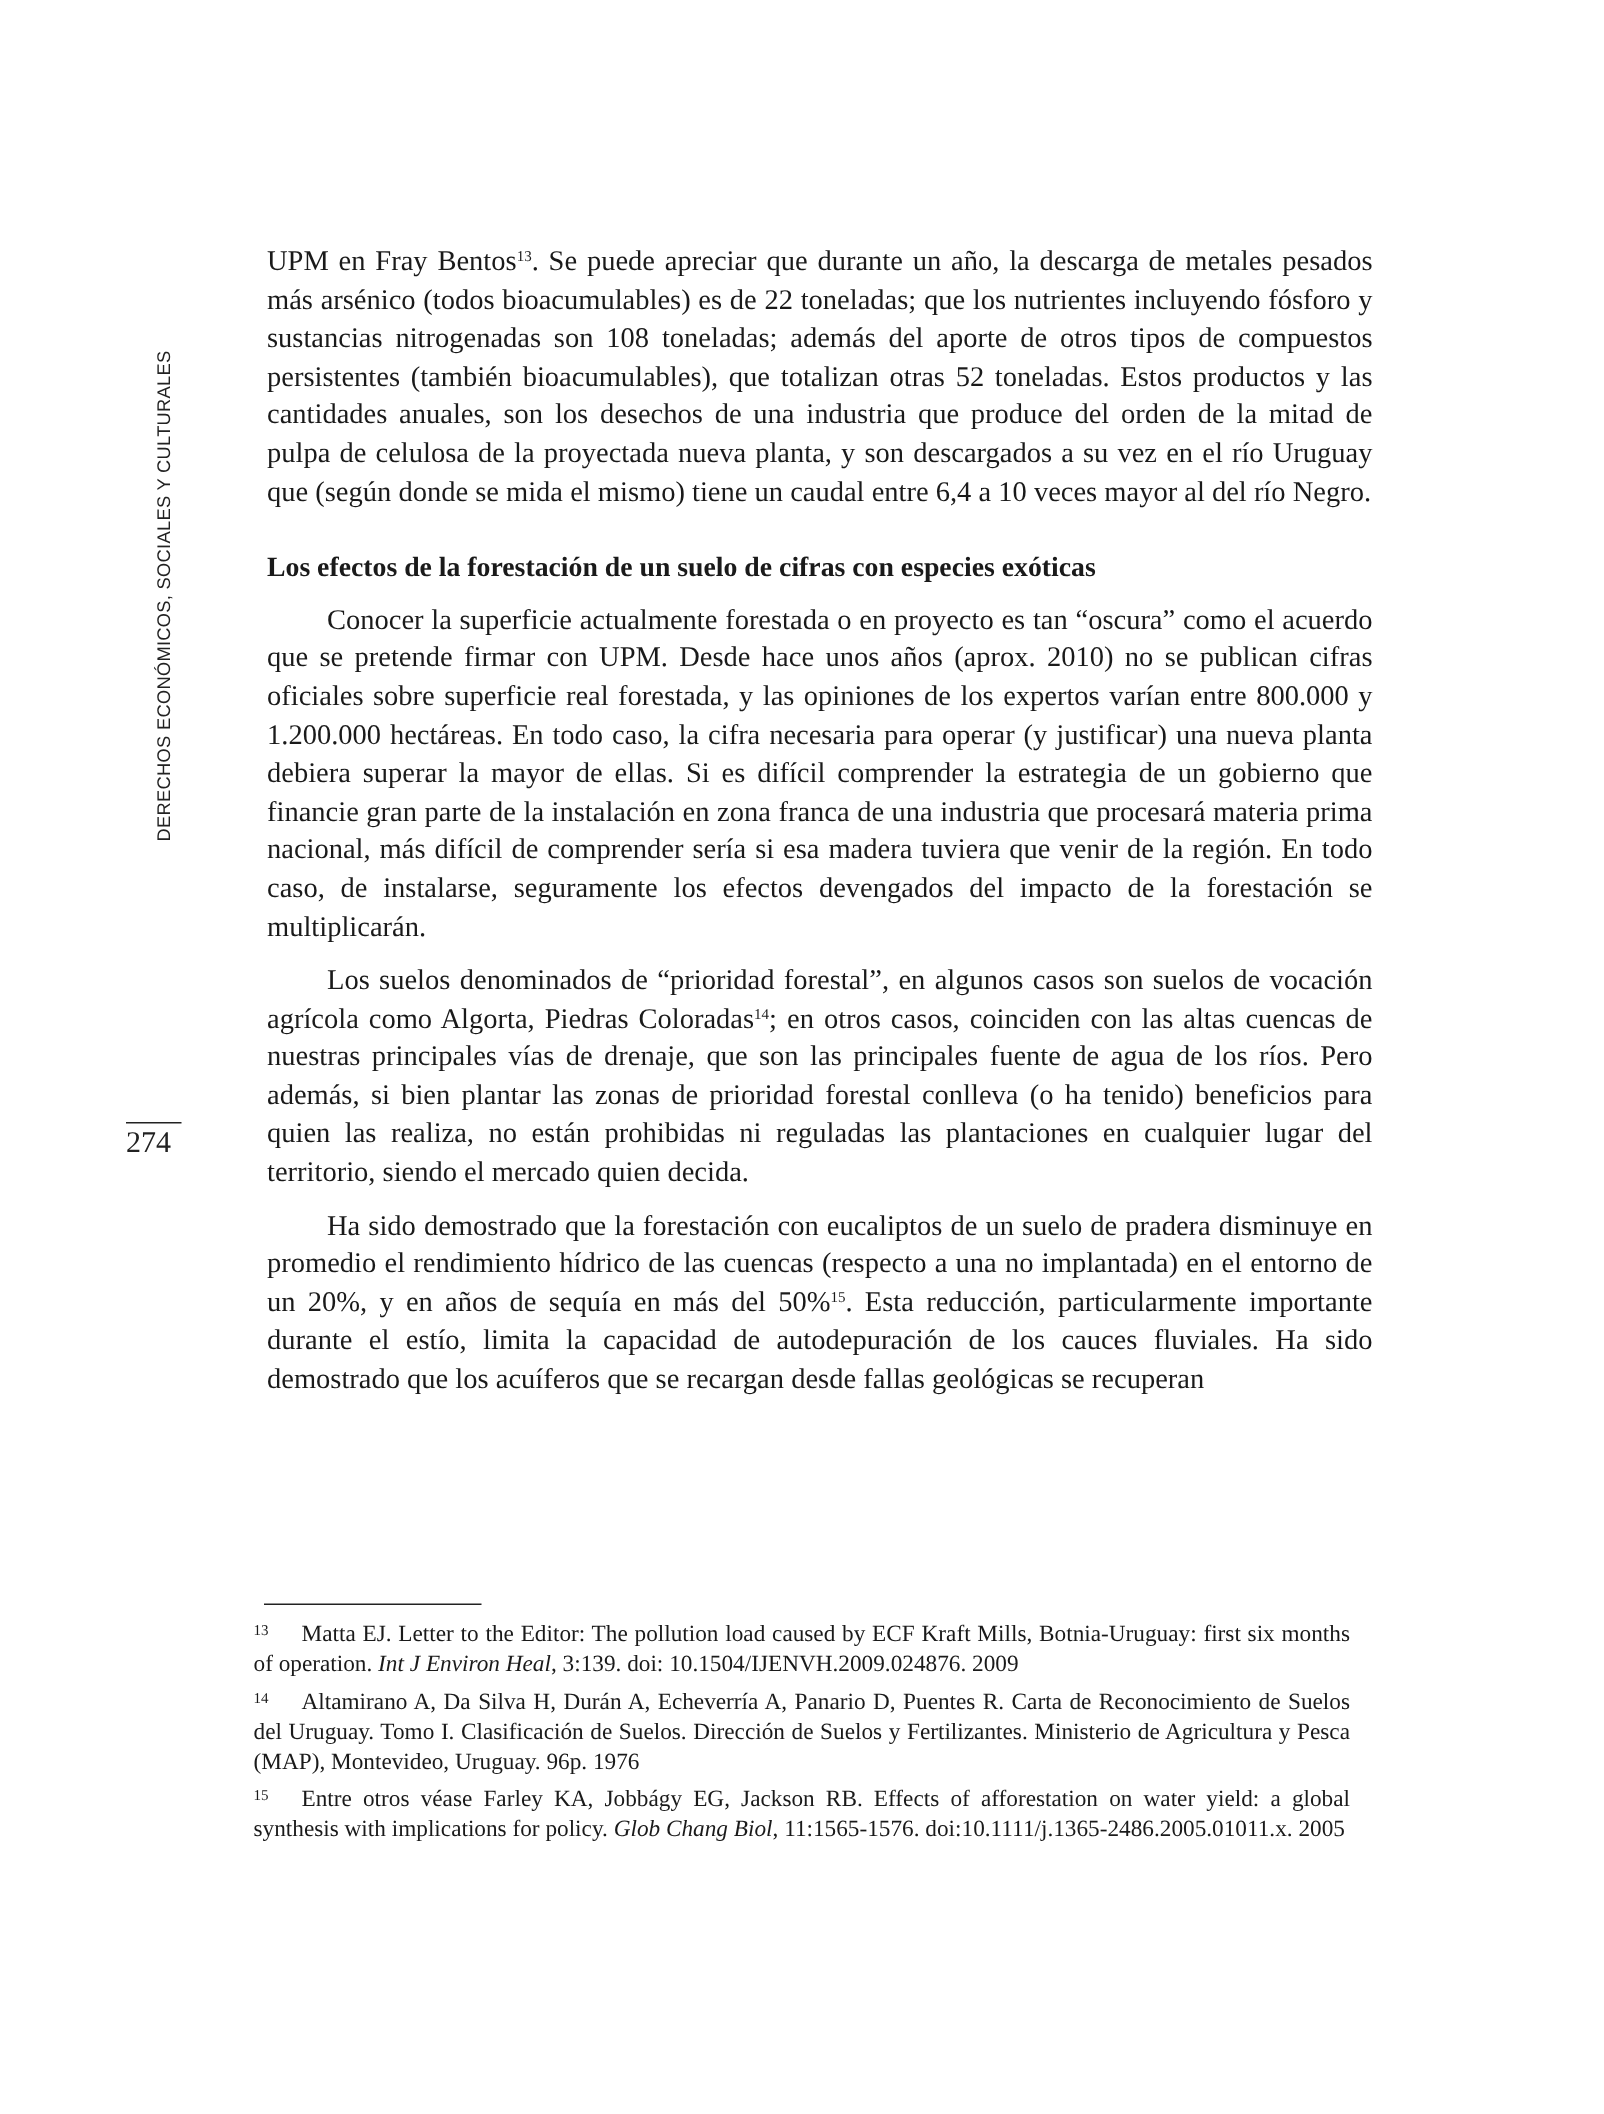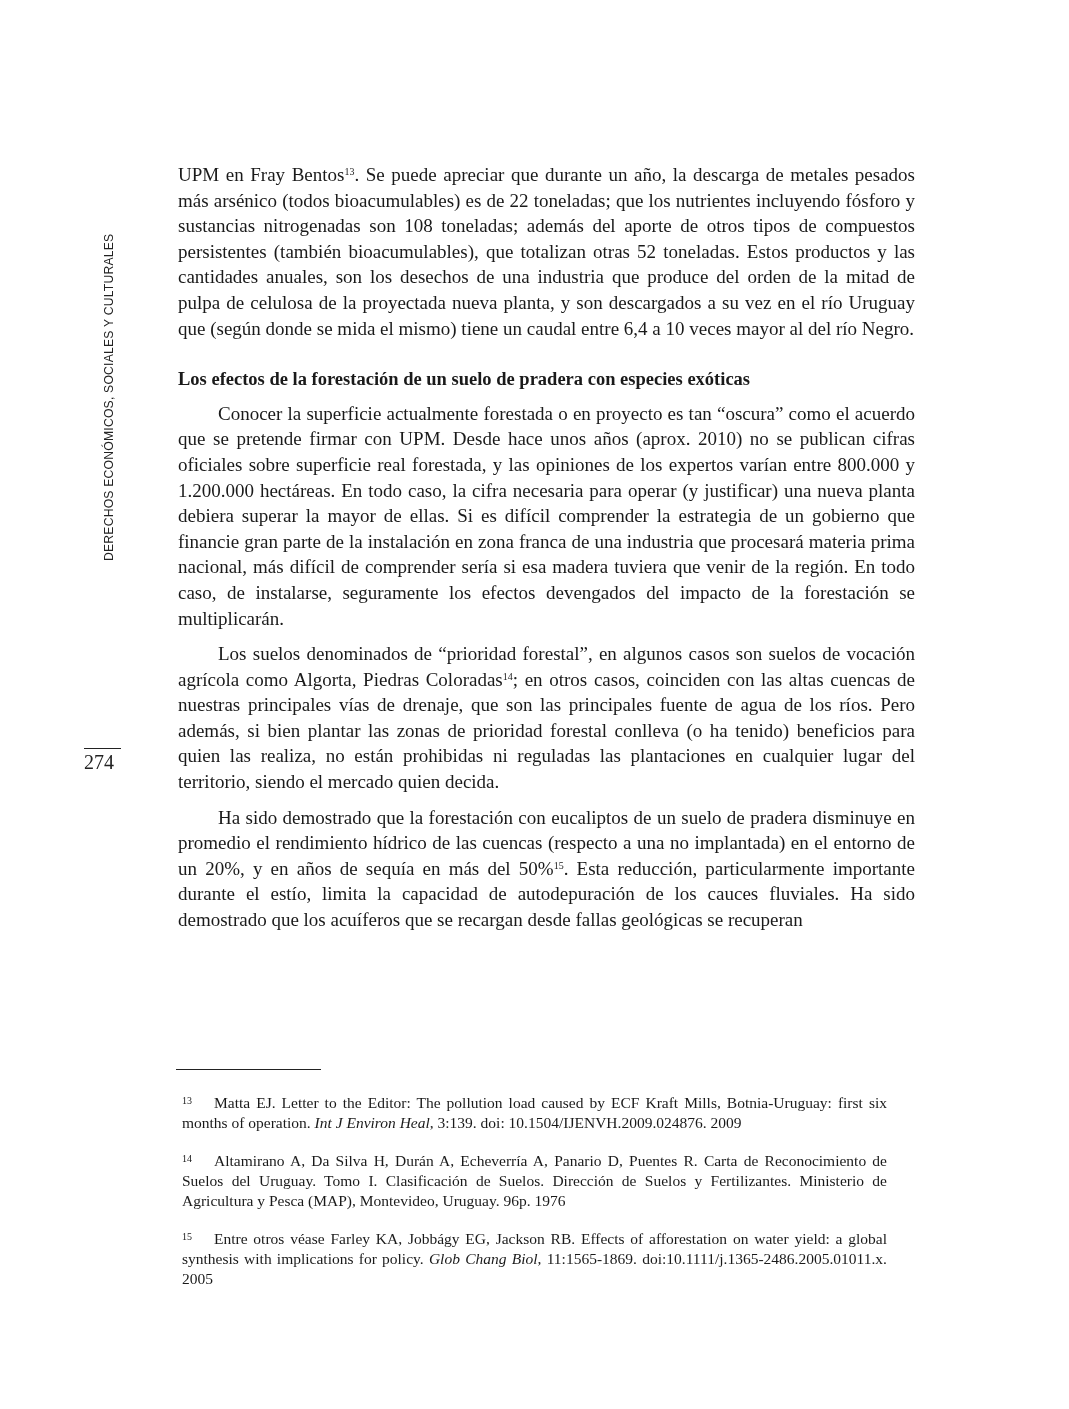"Los efectos de la forestación" p.heading { text: pradera -> cifras }
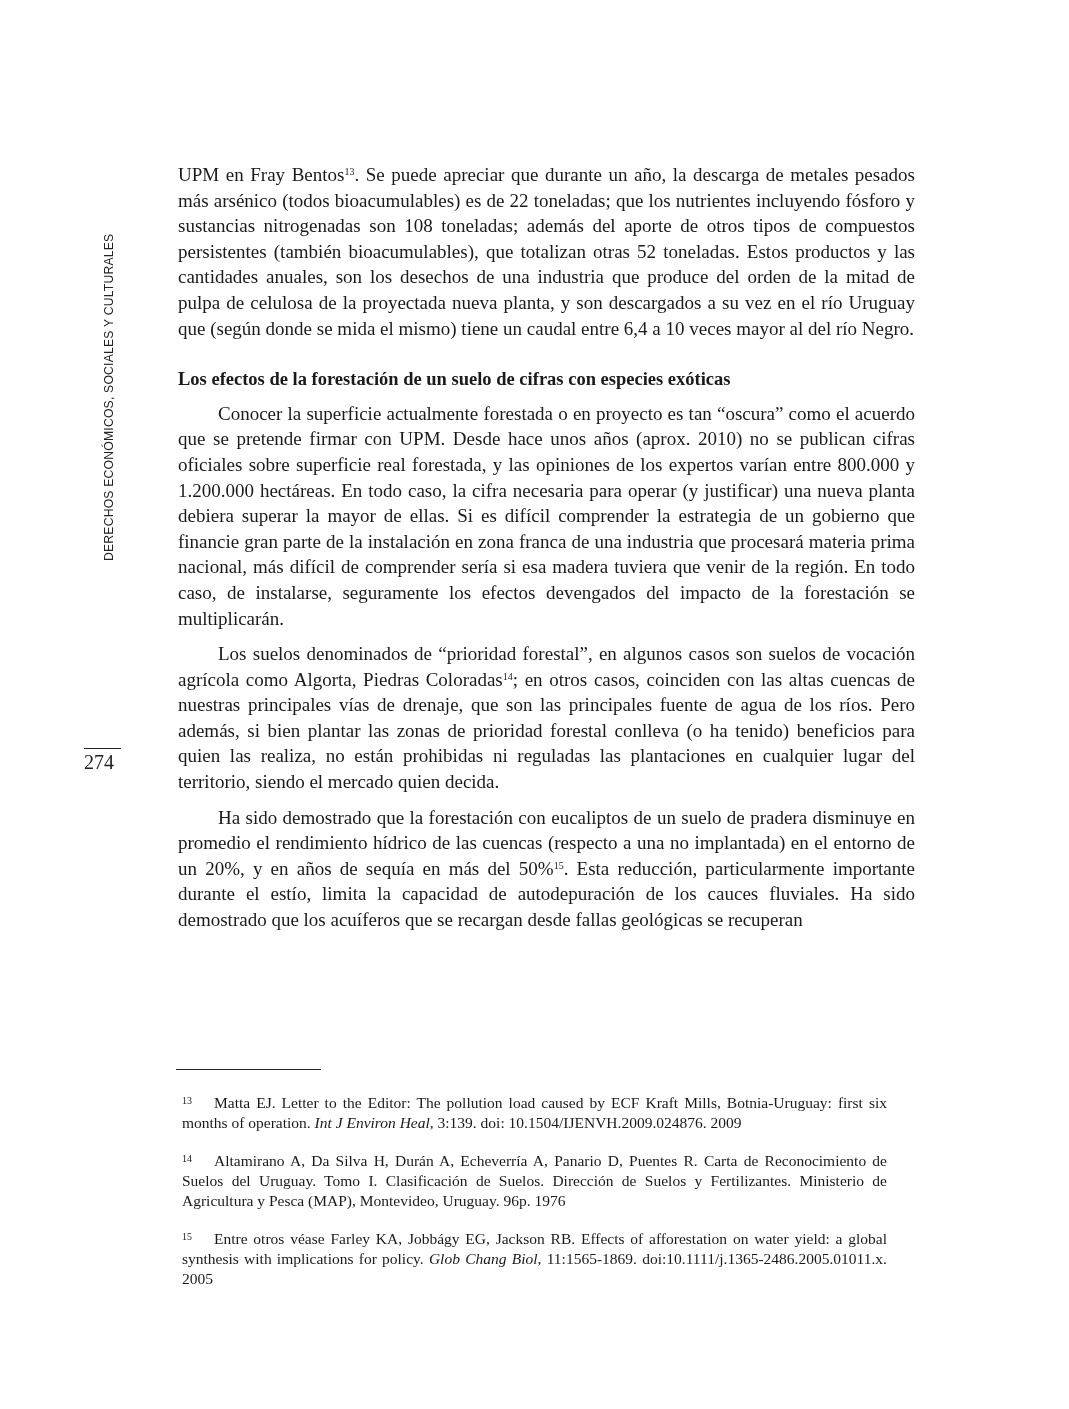"13 Matta EJ. Letter to" .footnotes p { margin: 16px -> 3px }
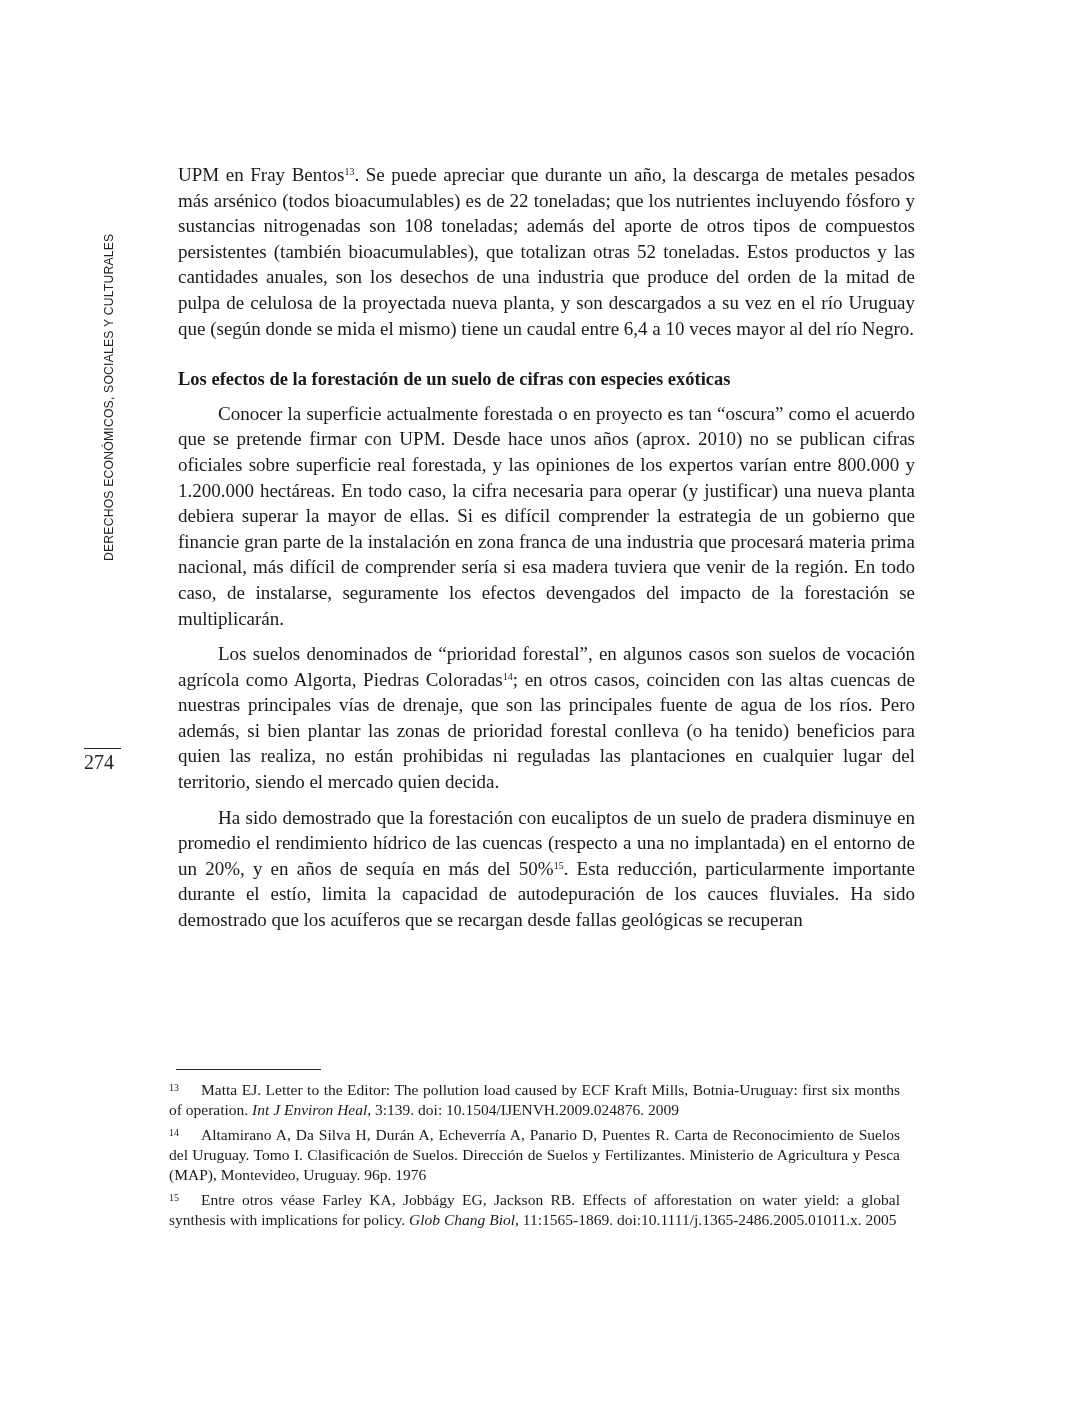", 11:1565-1869." span { text: 11:1565-1869 -> 11:1565-1576 }
